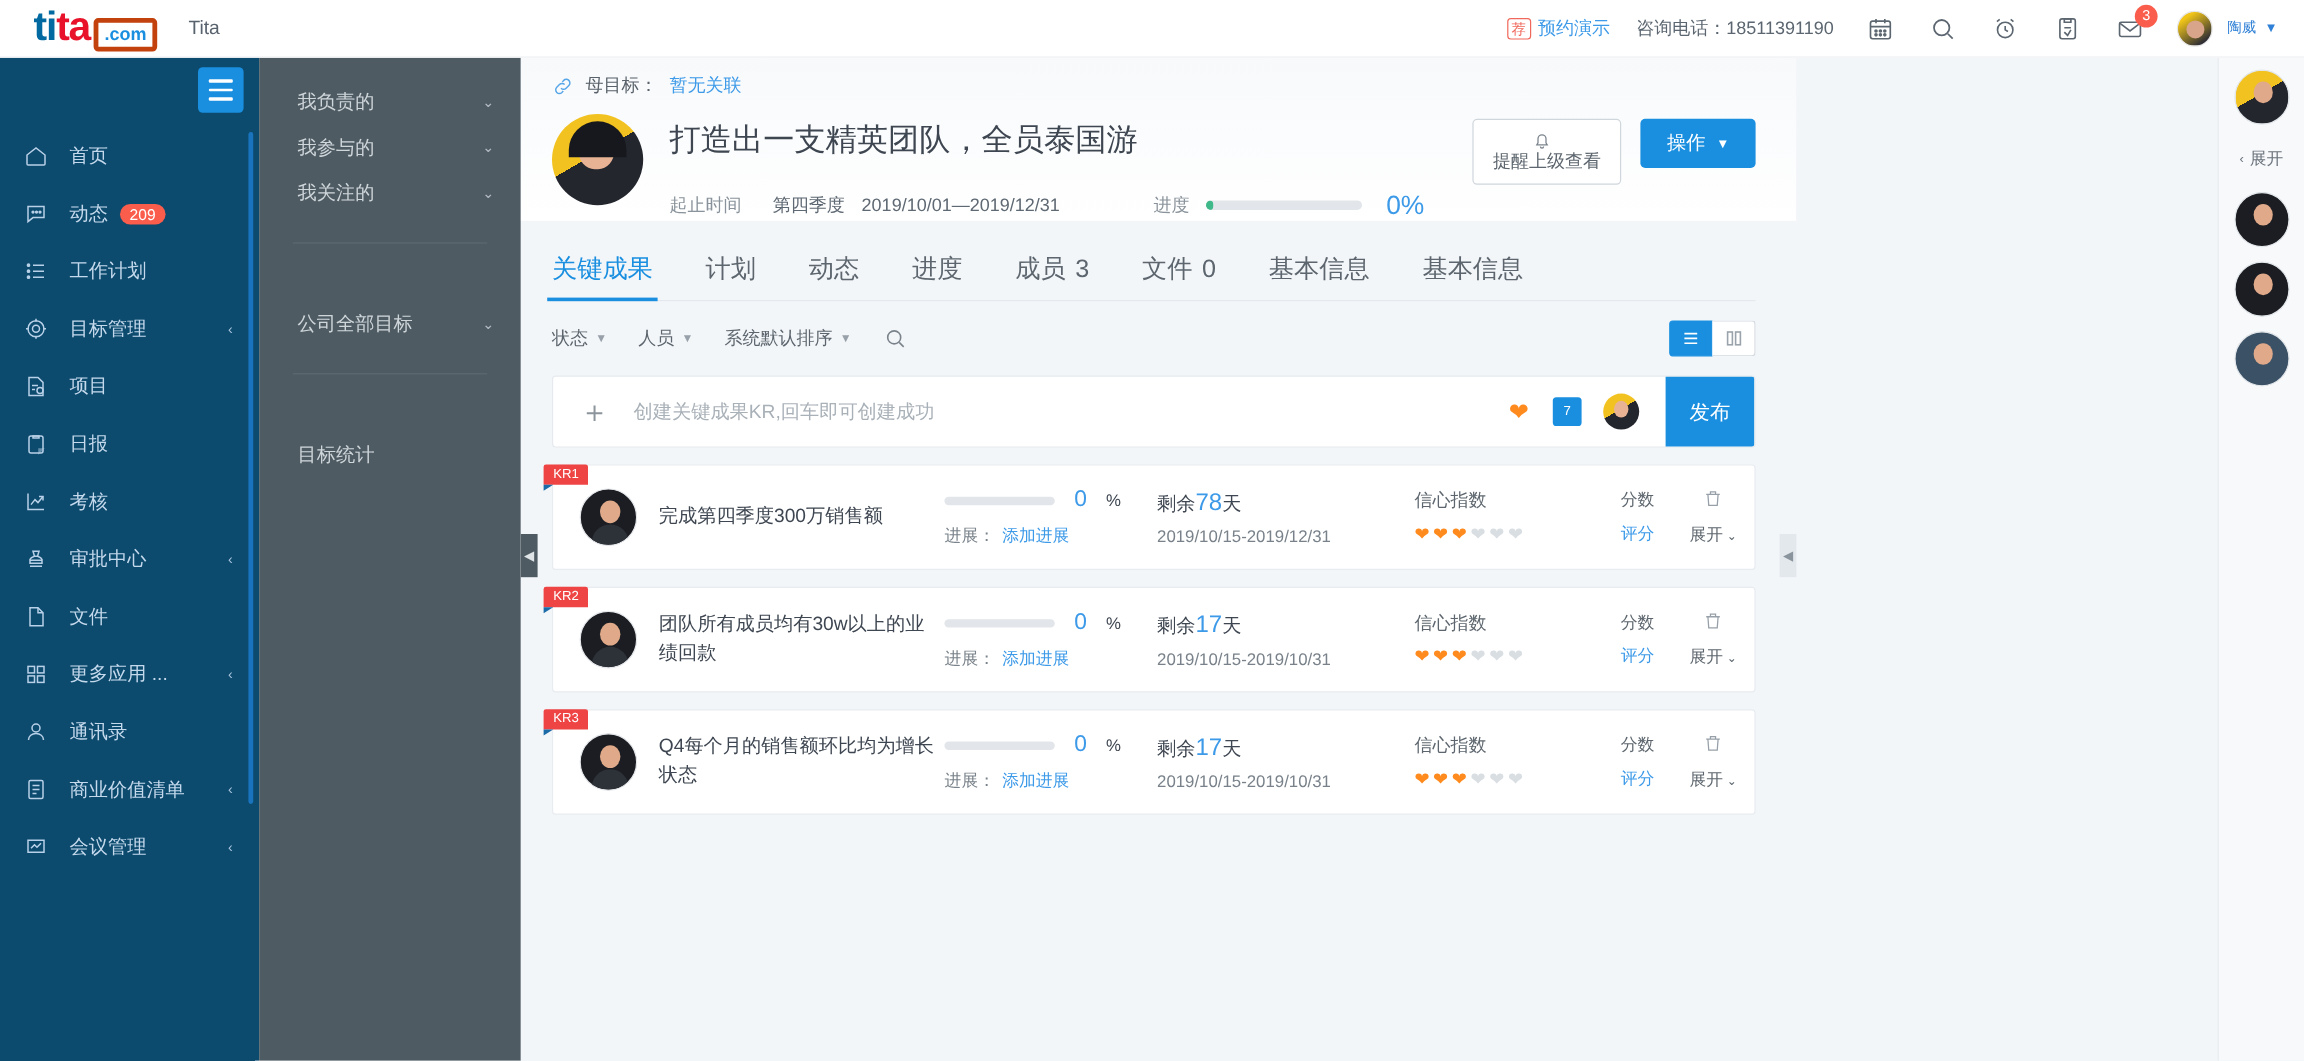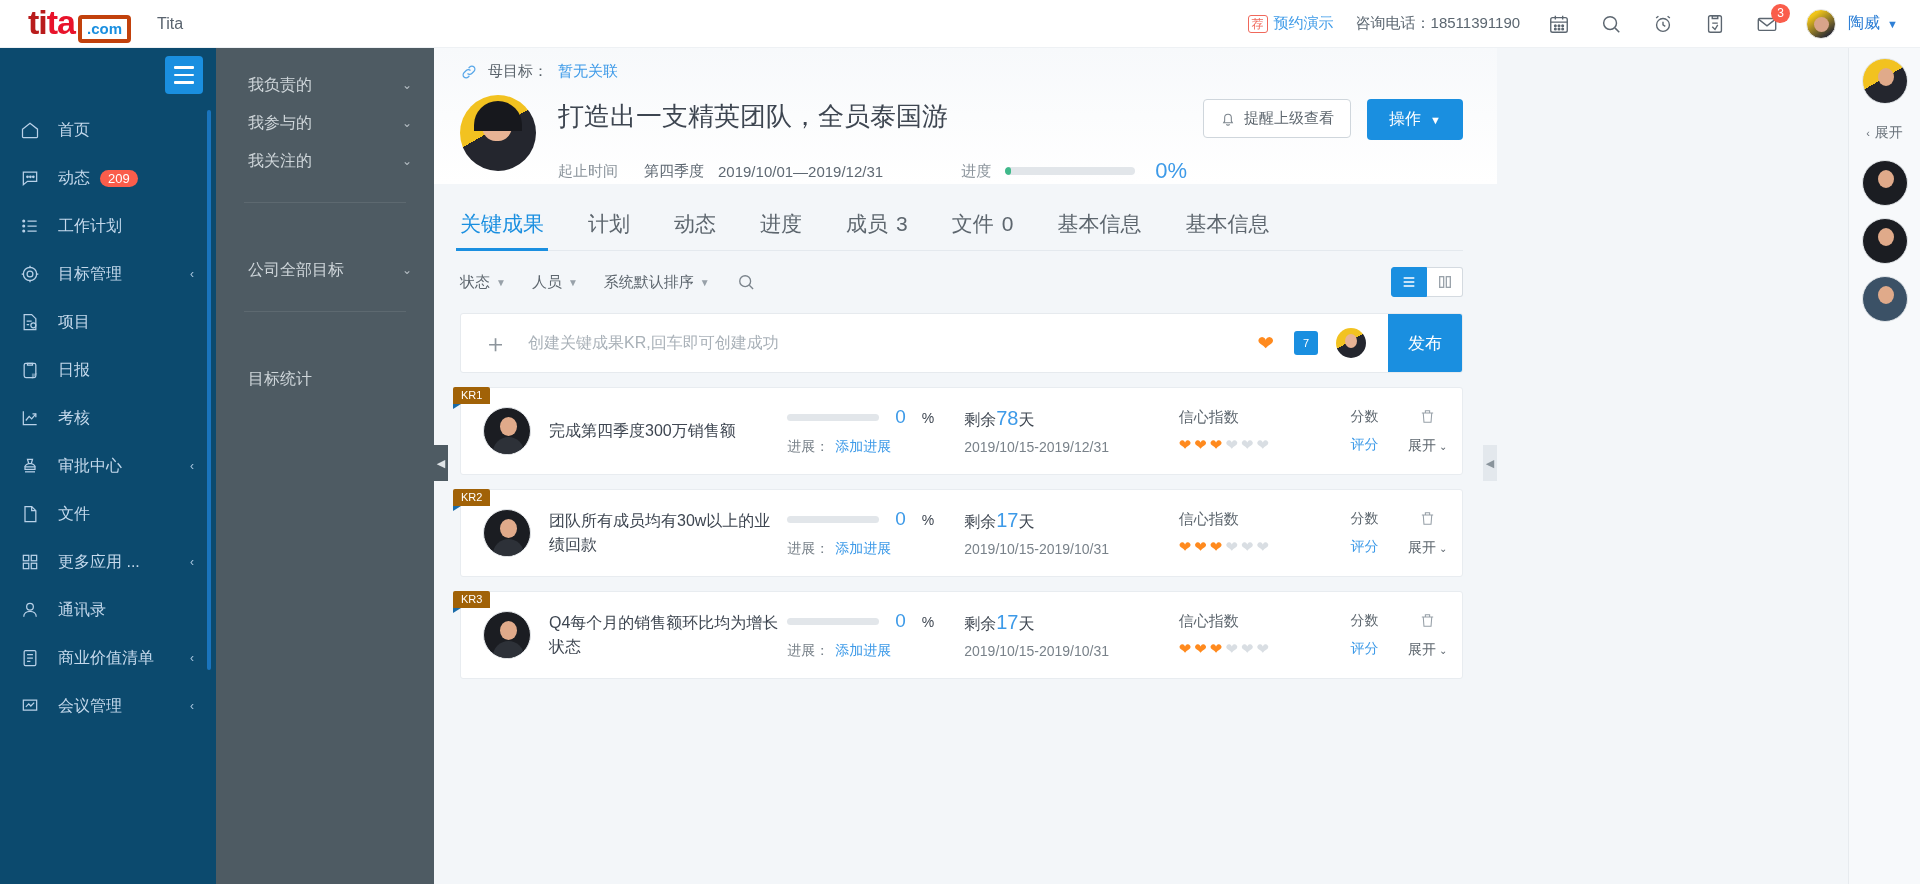"ti" .logo-ti { color: #b91c1c -> #0369a1 }
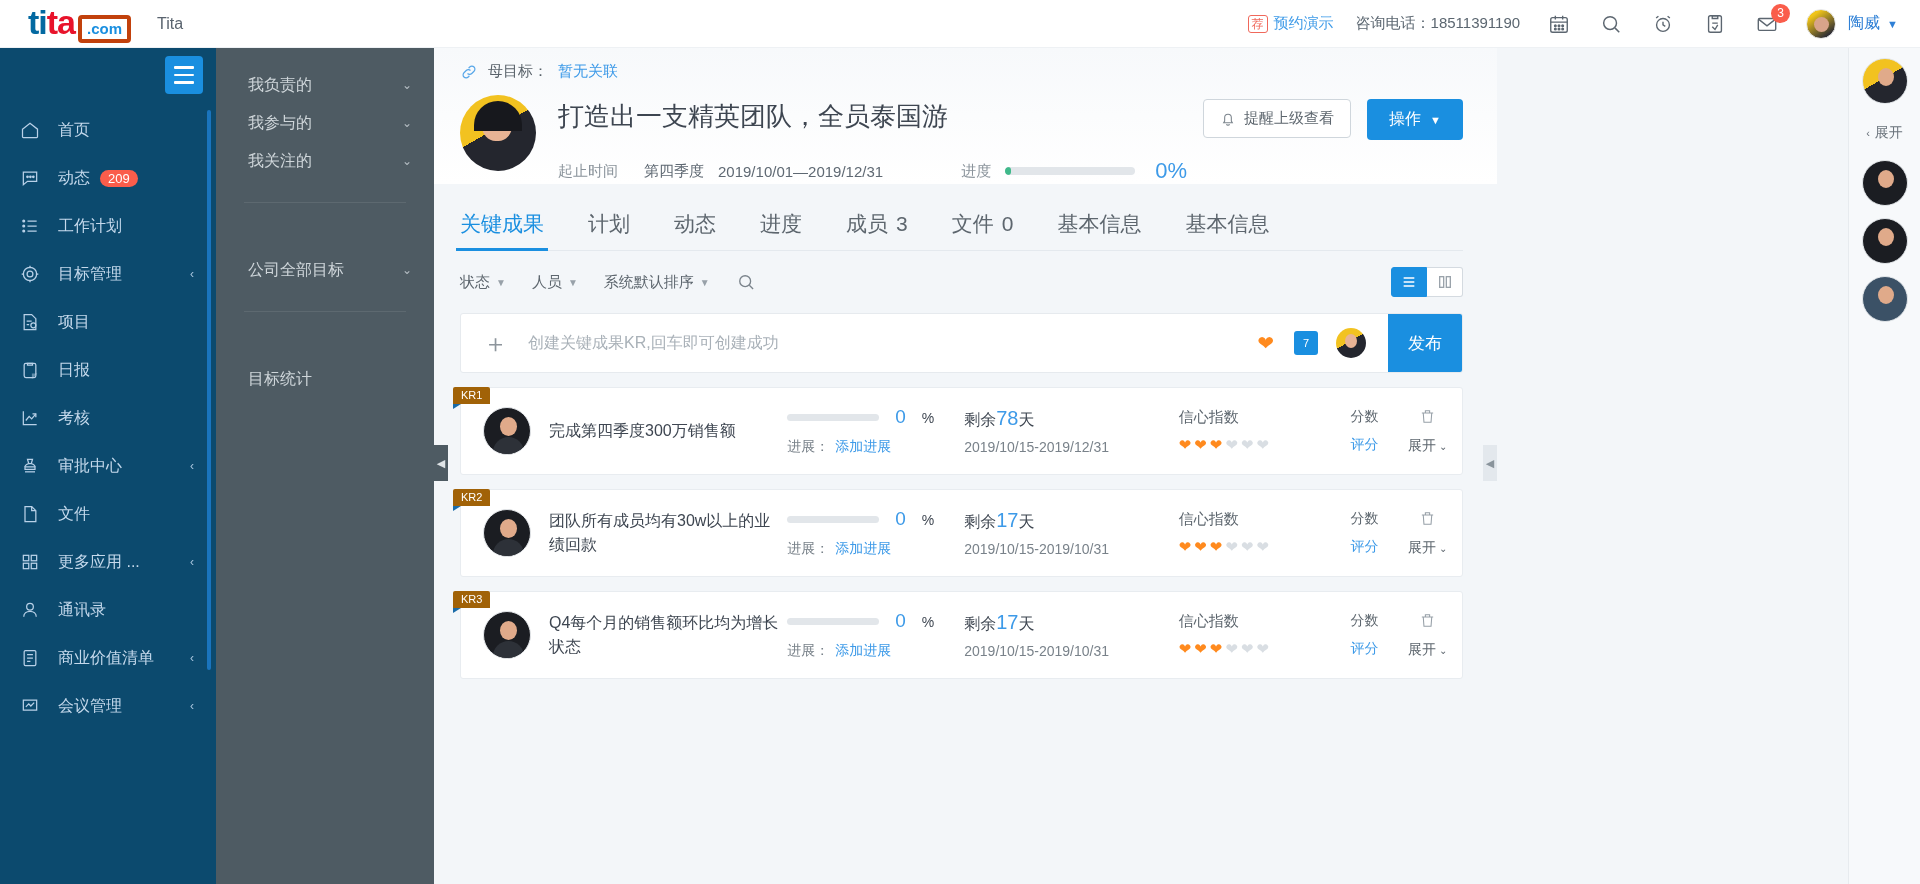"陶威" .uname { font-size: 16px -> 12px }
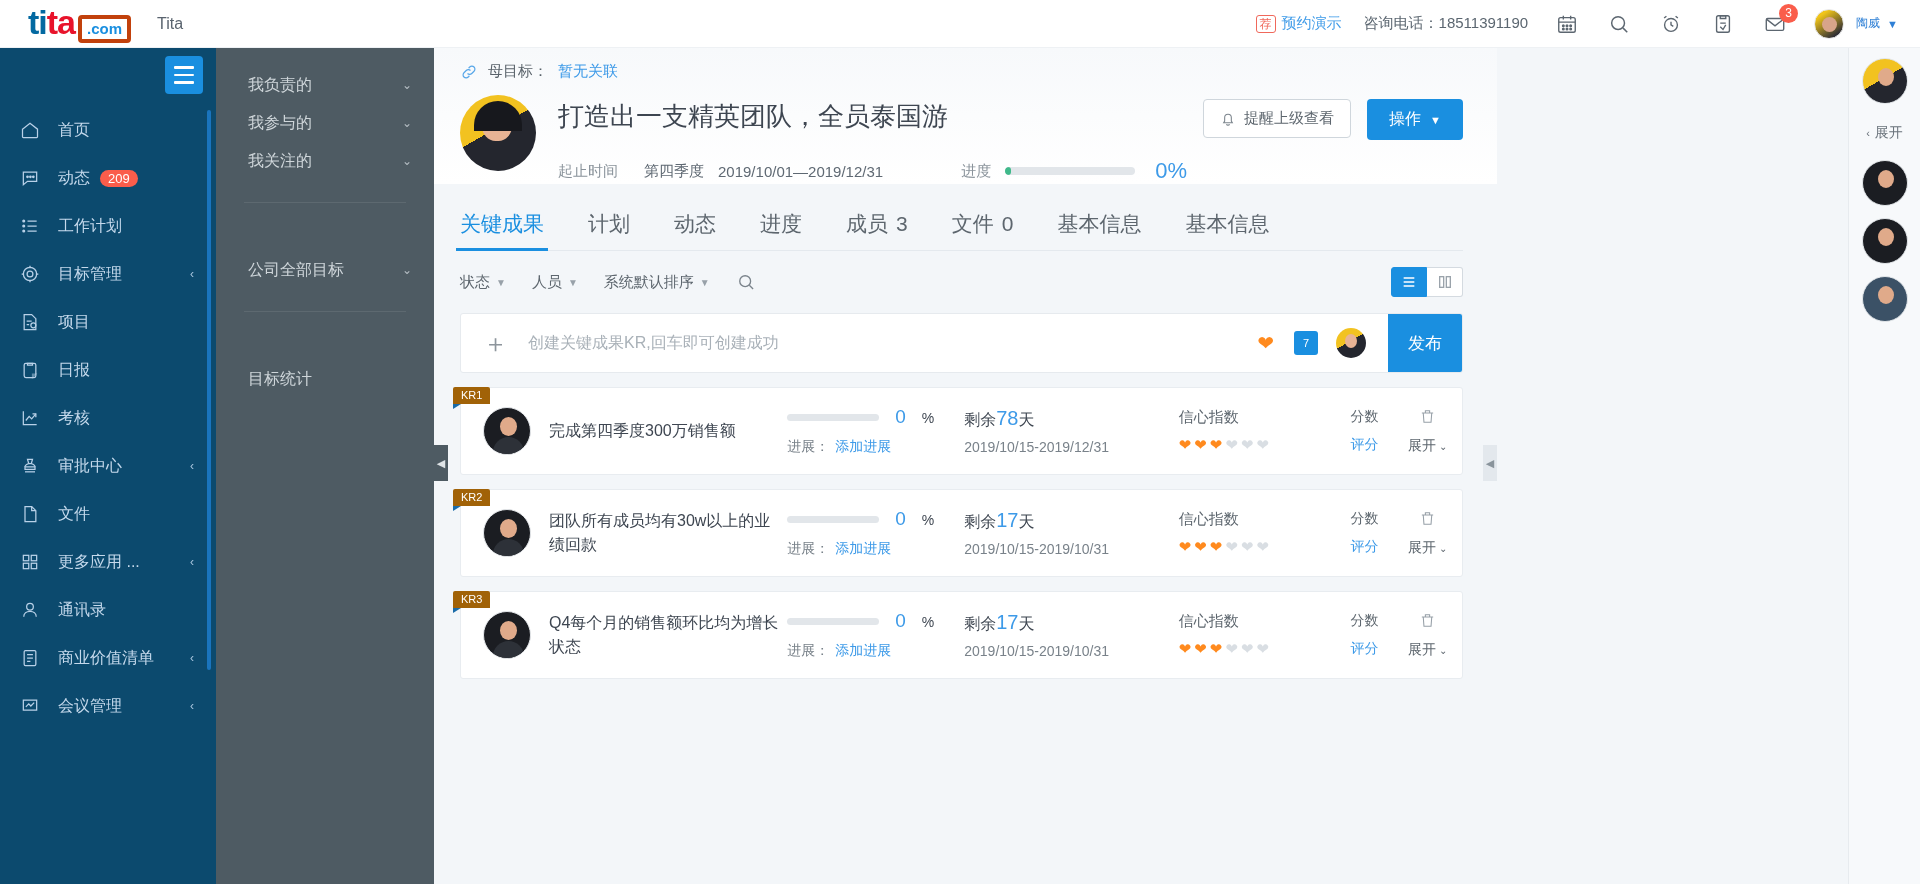"提醒上级查看" .btn-remind { flex-direction: none -> column }
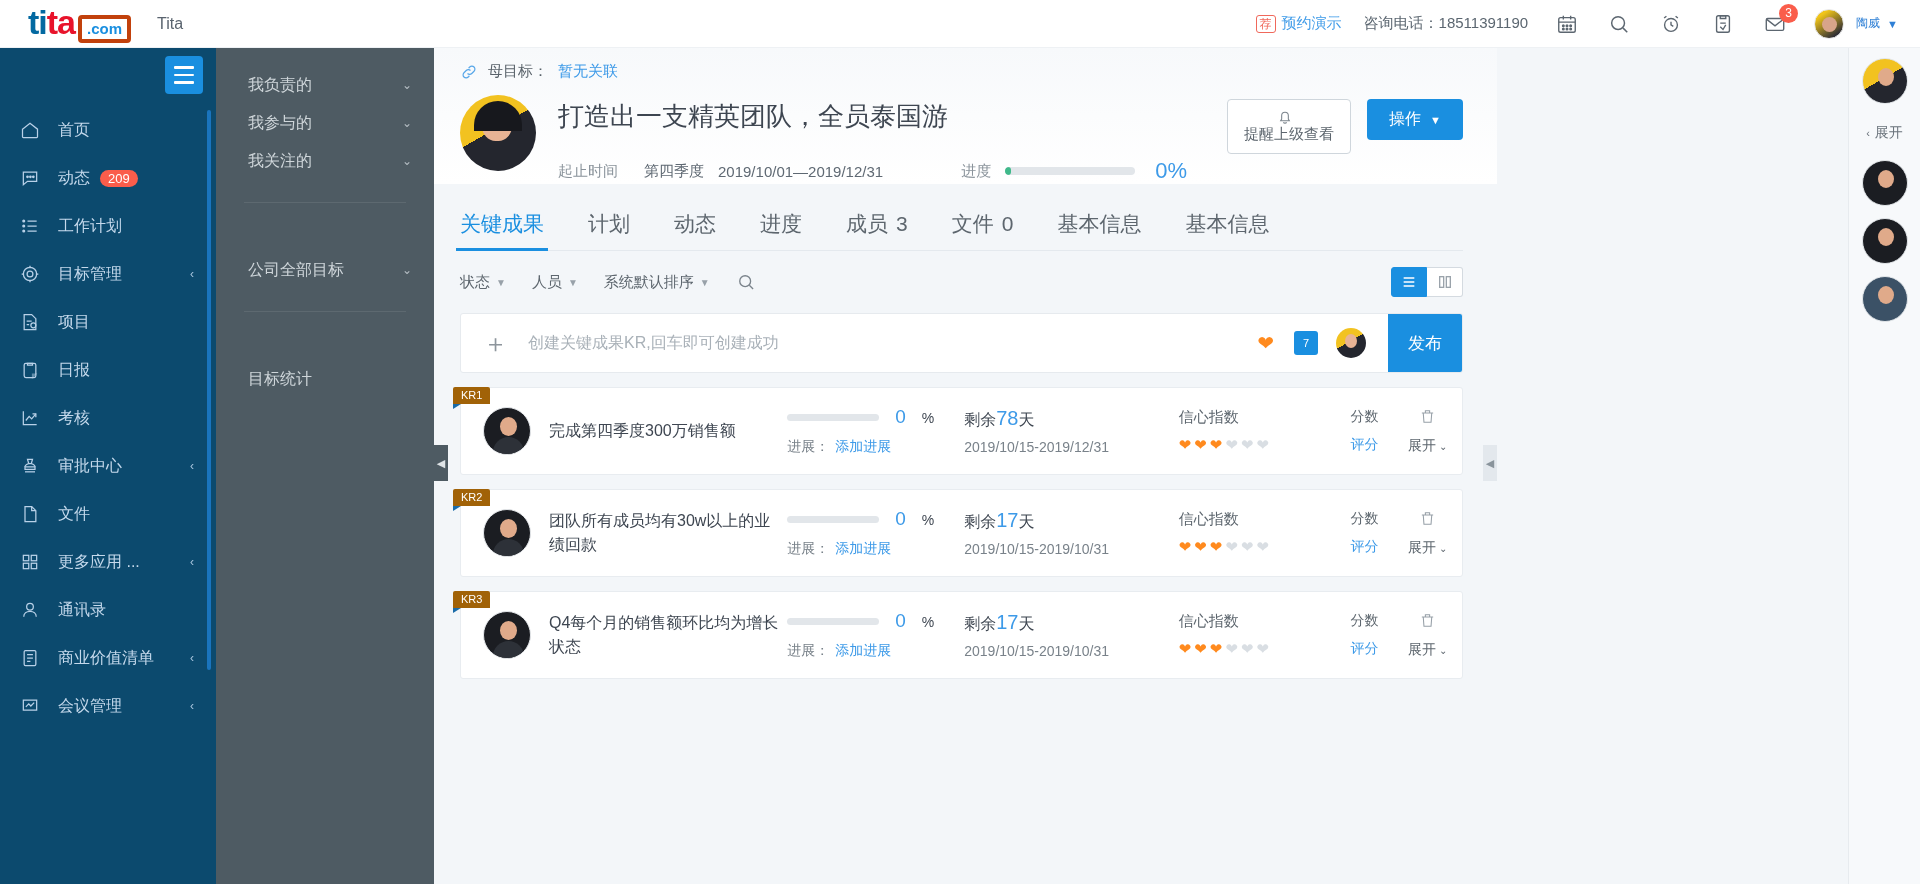"KR1" .kr-flag { background: #a16207 -> #ef4444 }
